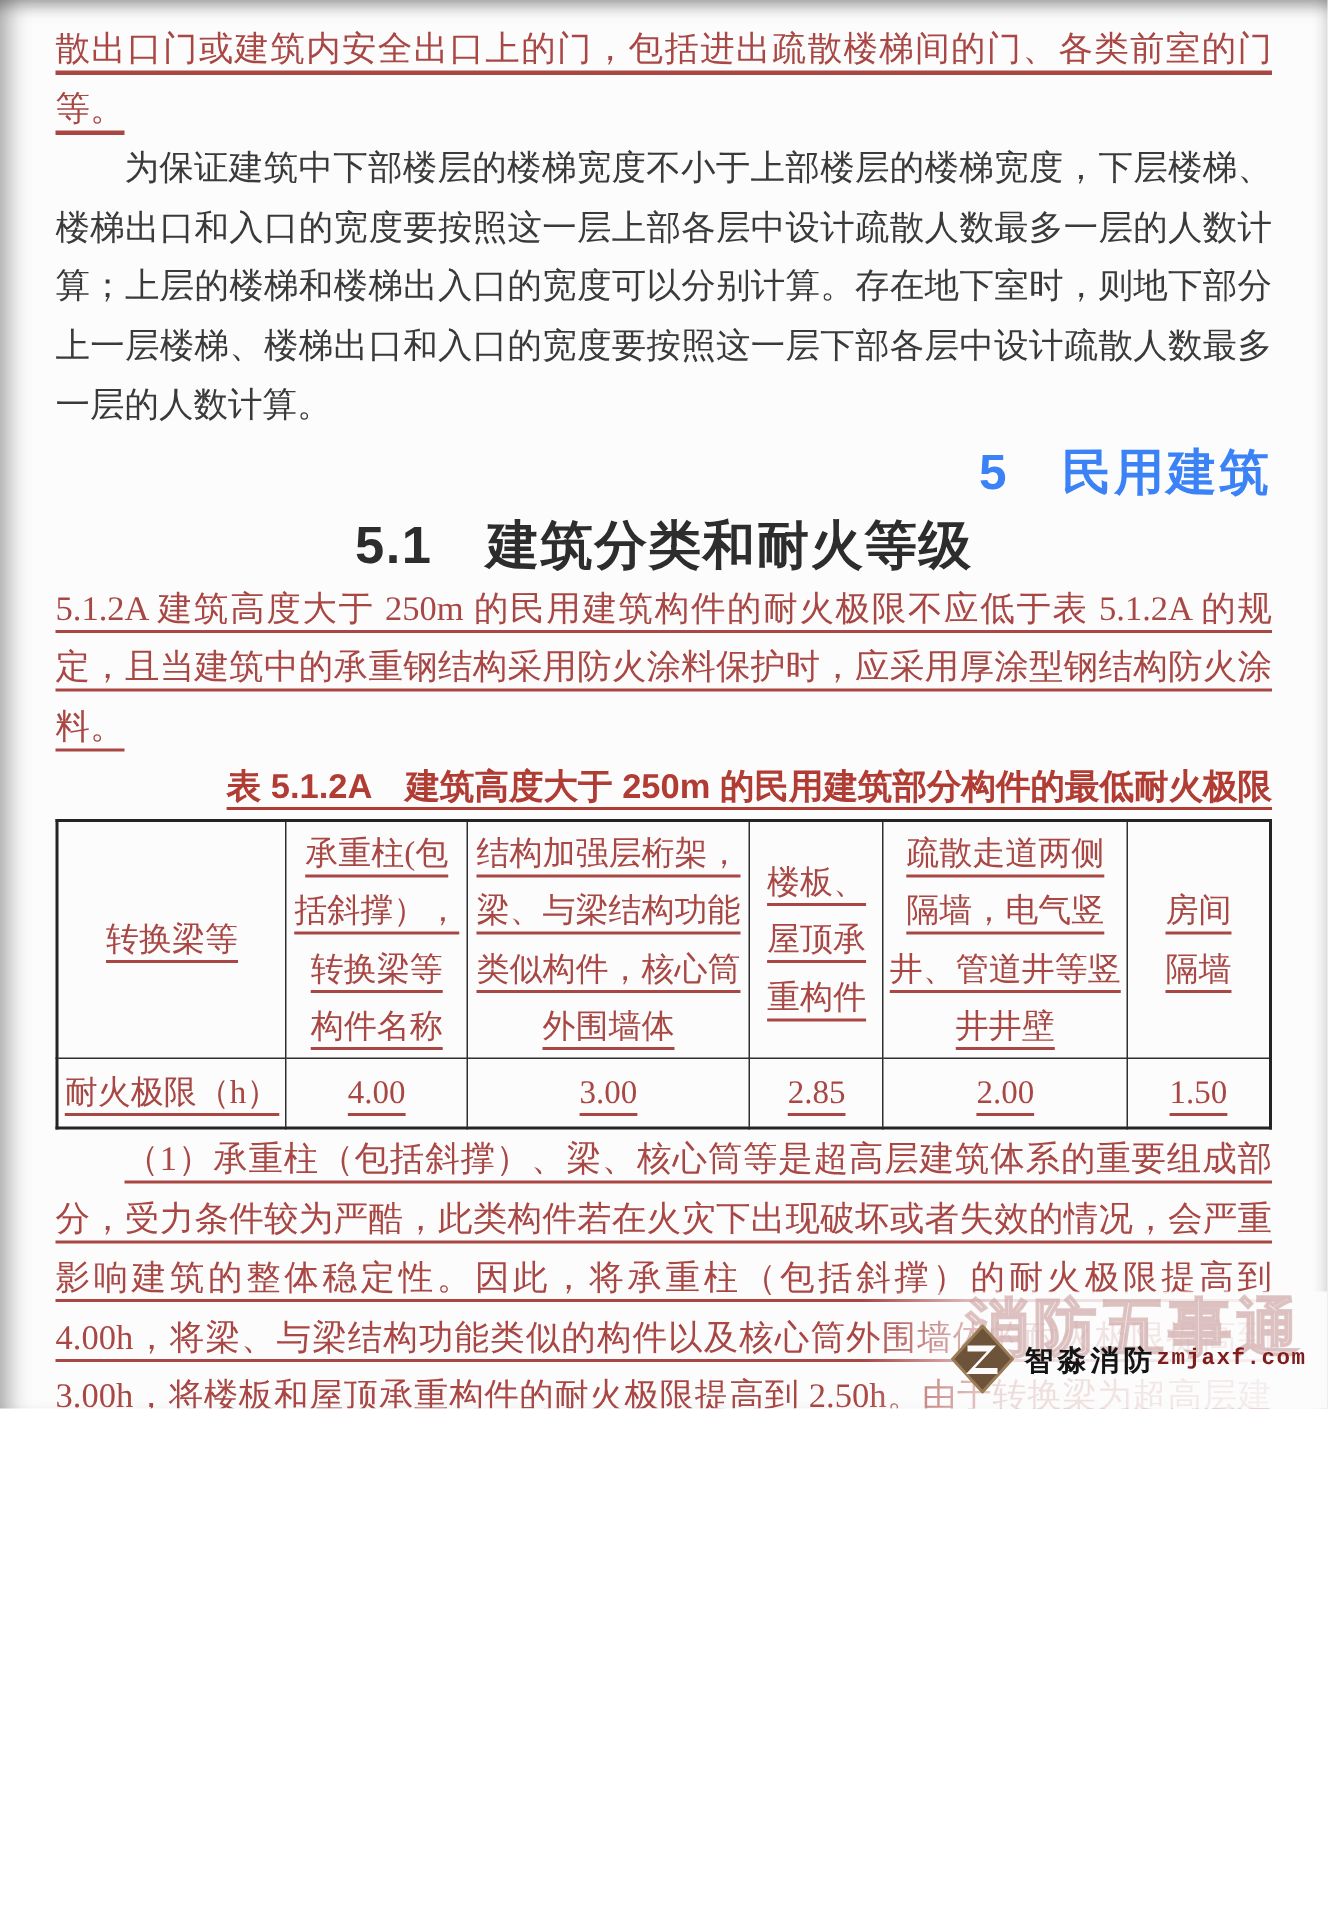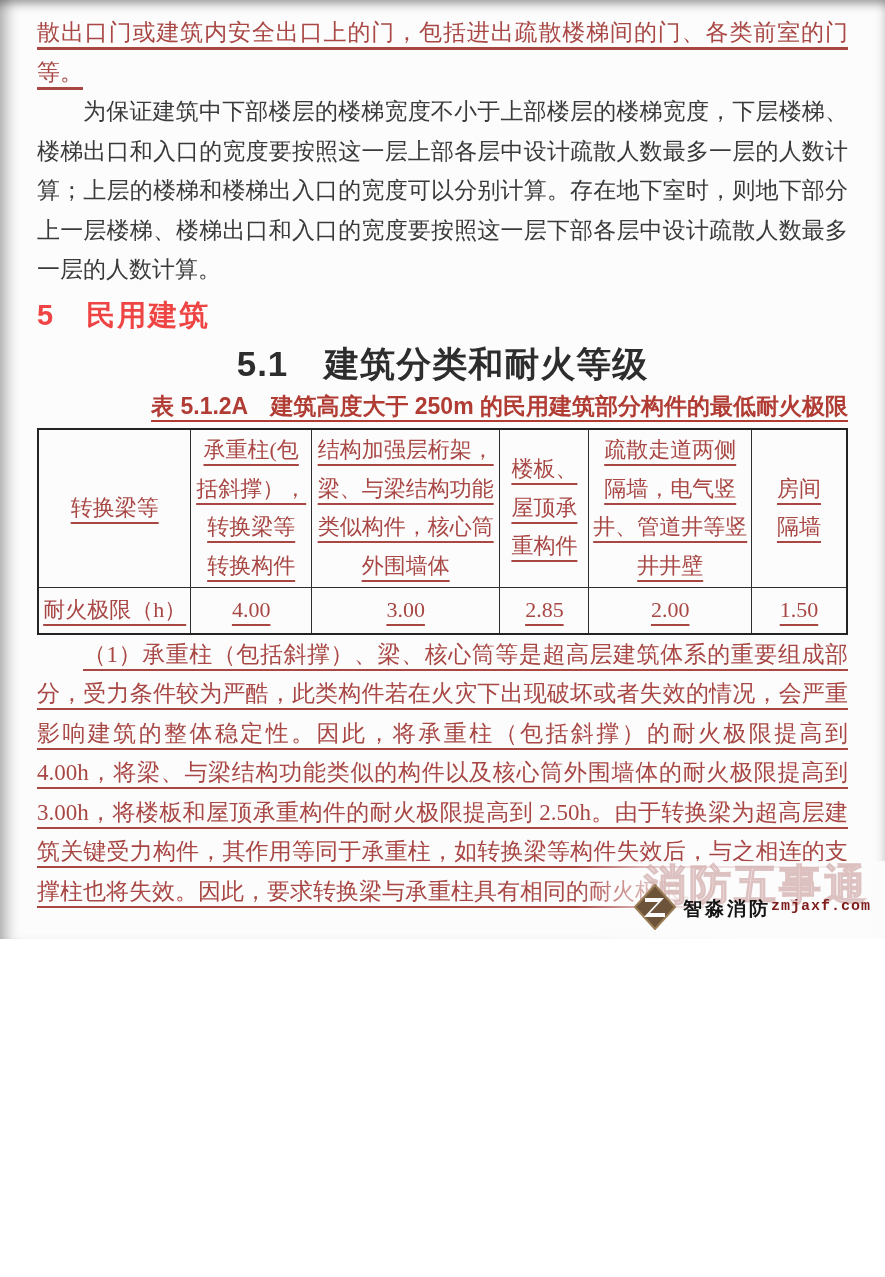"5 民用建筑" .h1 { color: #ef4444 -> #3b82f6; font-size: 29px -> 33px; text-align: left -> right }
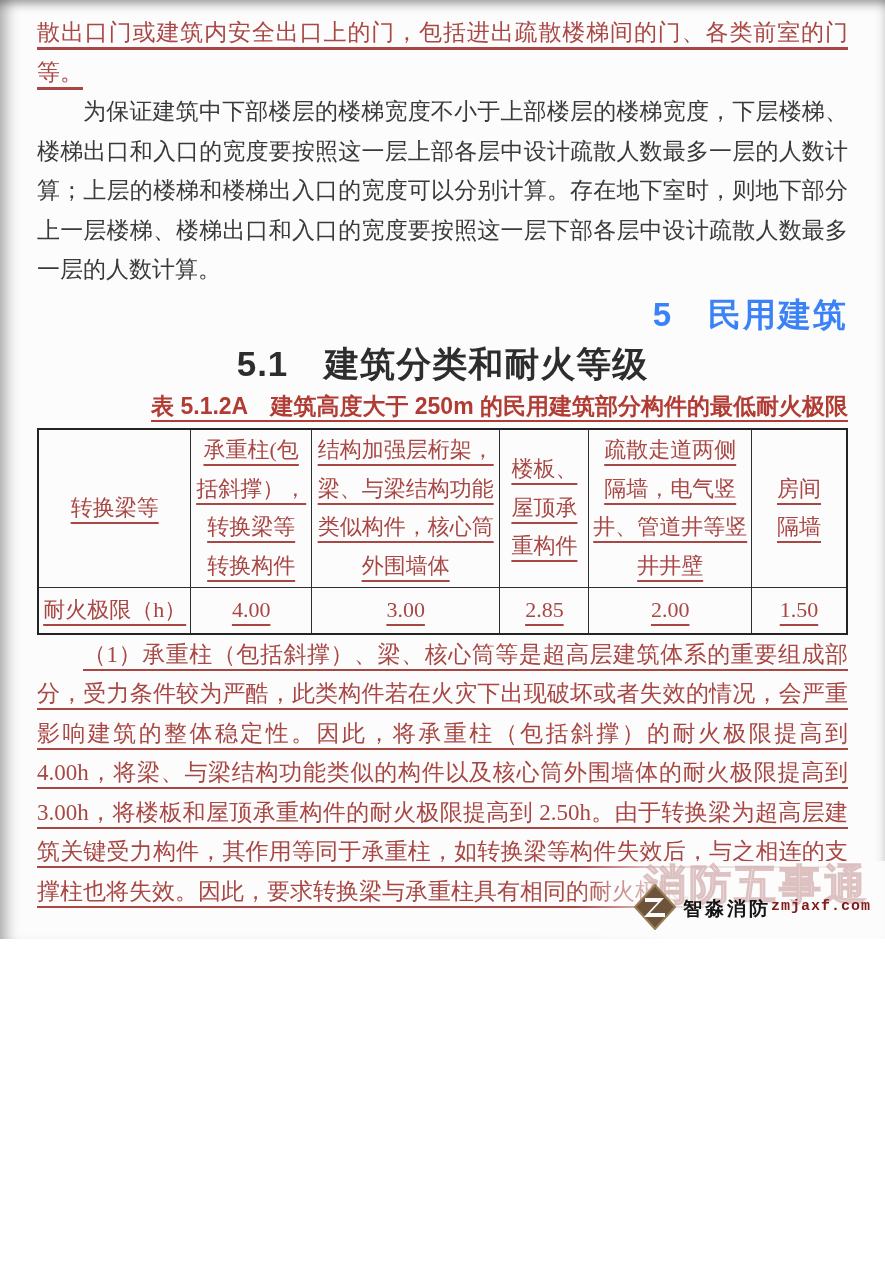"5.1.2A 建筑高度大于 250m 的民用建筑构件的耐火极限不应低于表" p.body-text { html: none -> <p>5.1.2A 建筑高度大于 250m 的民用建筑构件的耐火极限不应低于表 5.1.2A 的规定，且当建筑中的承重钢结构采用防火涂料保护时，应采用厚涂型钢结构防火涂料。</p> }
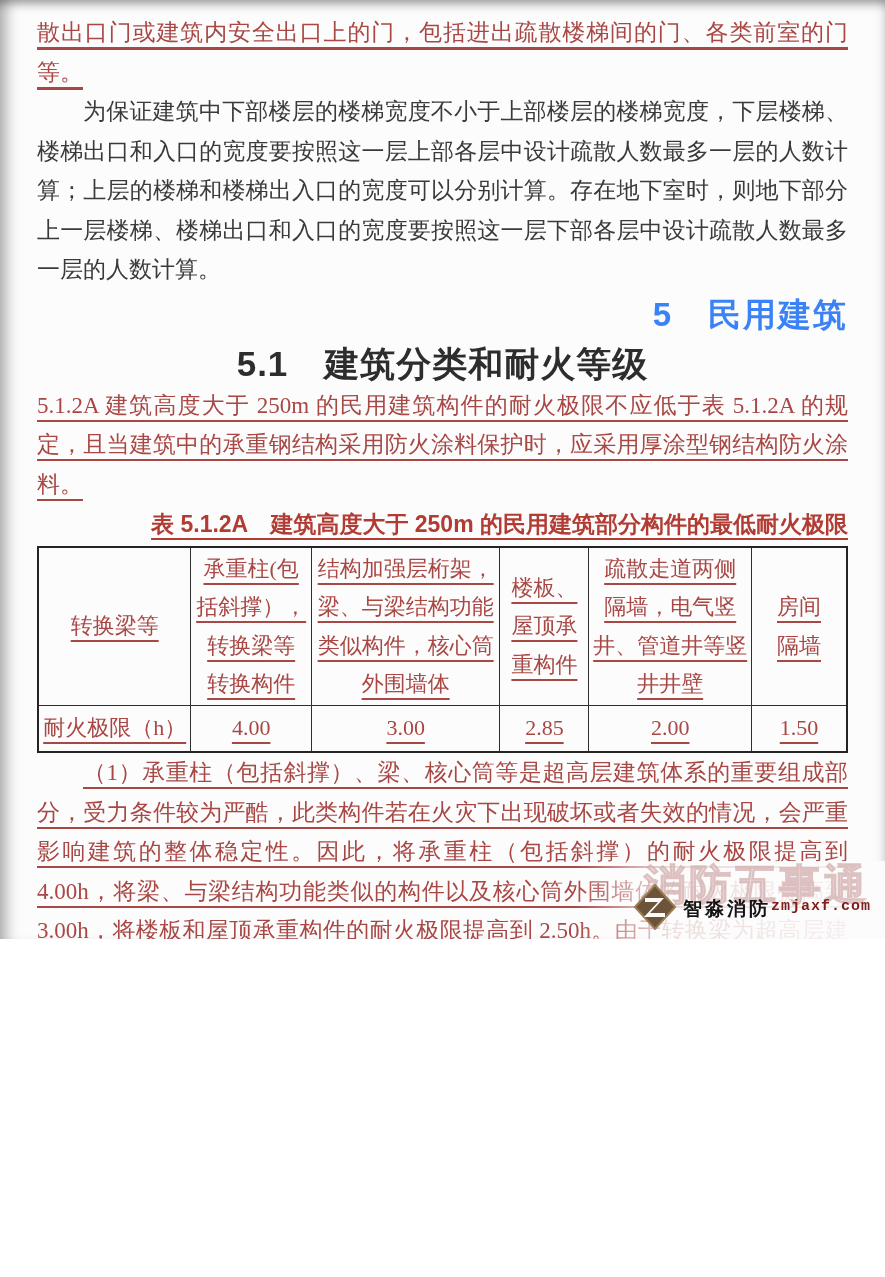"承重柱(包" td.u { text: 转换构件 -> 构件名称 }
